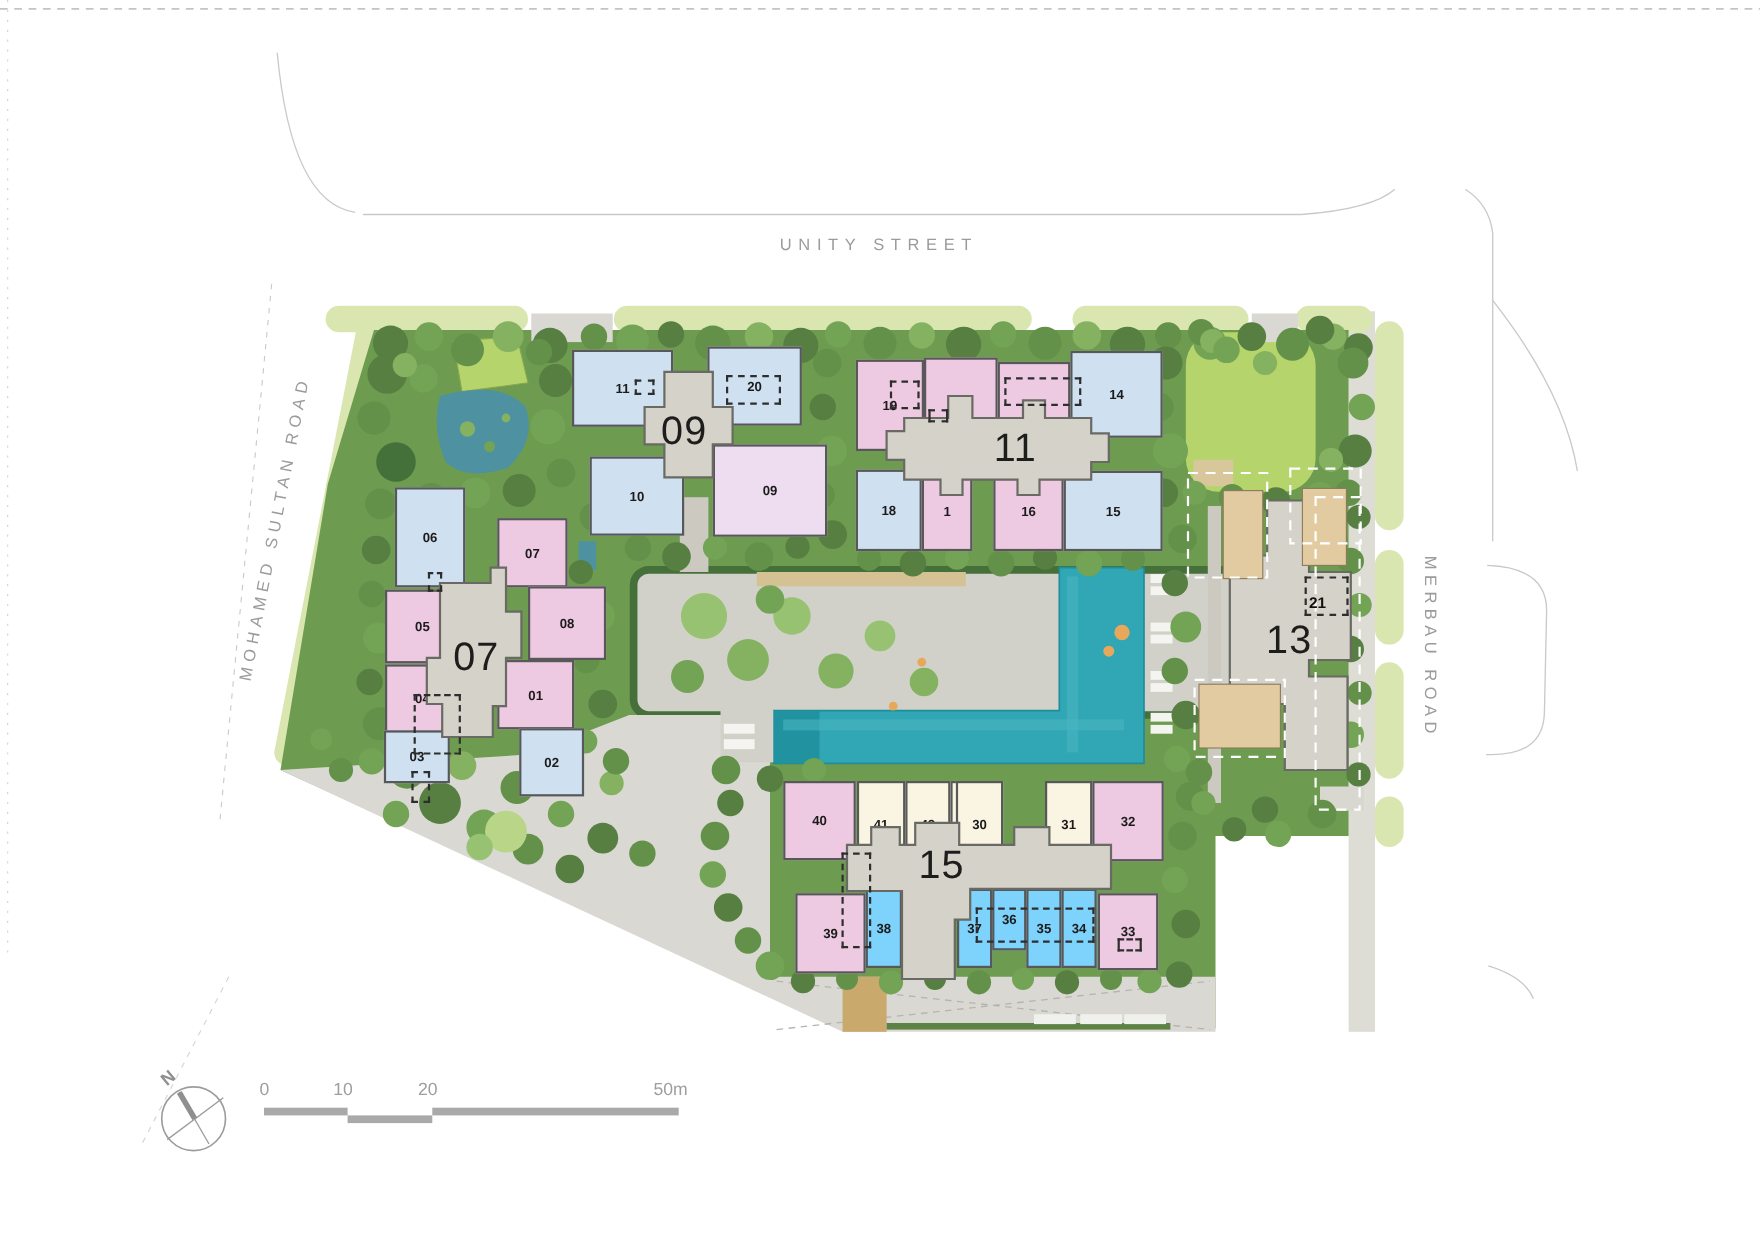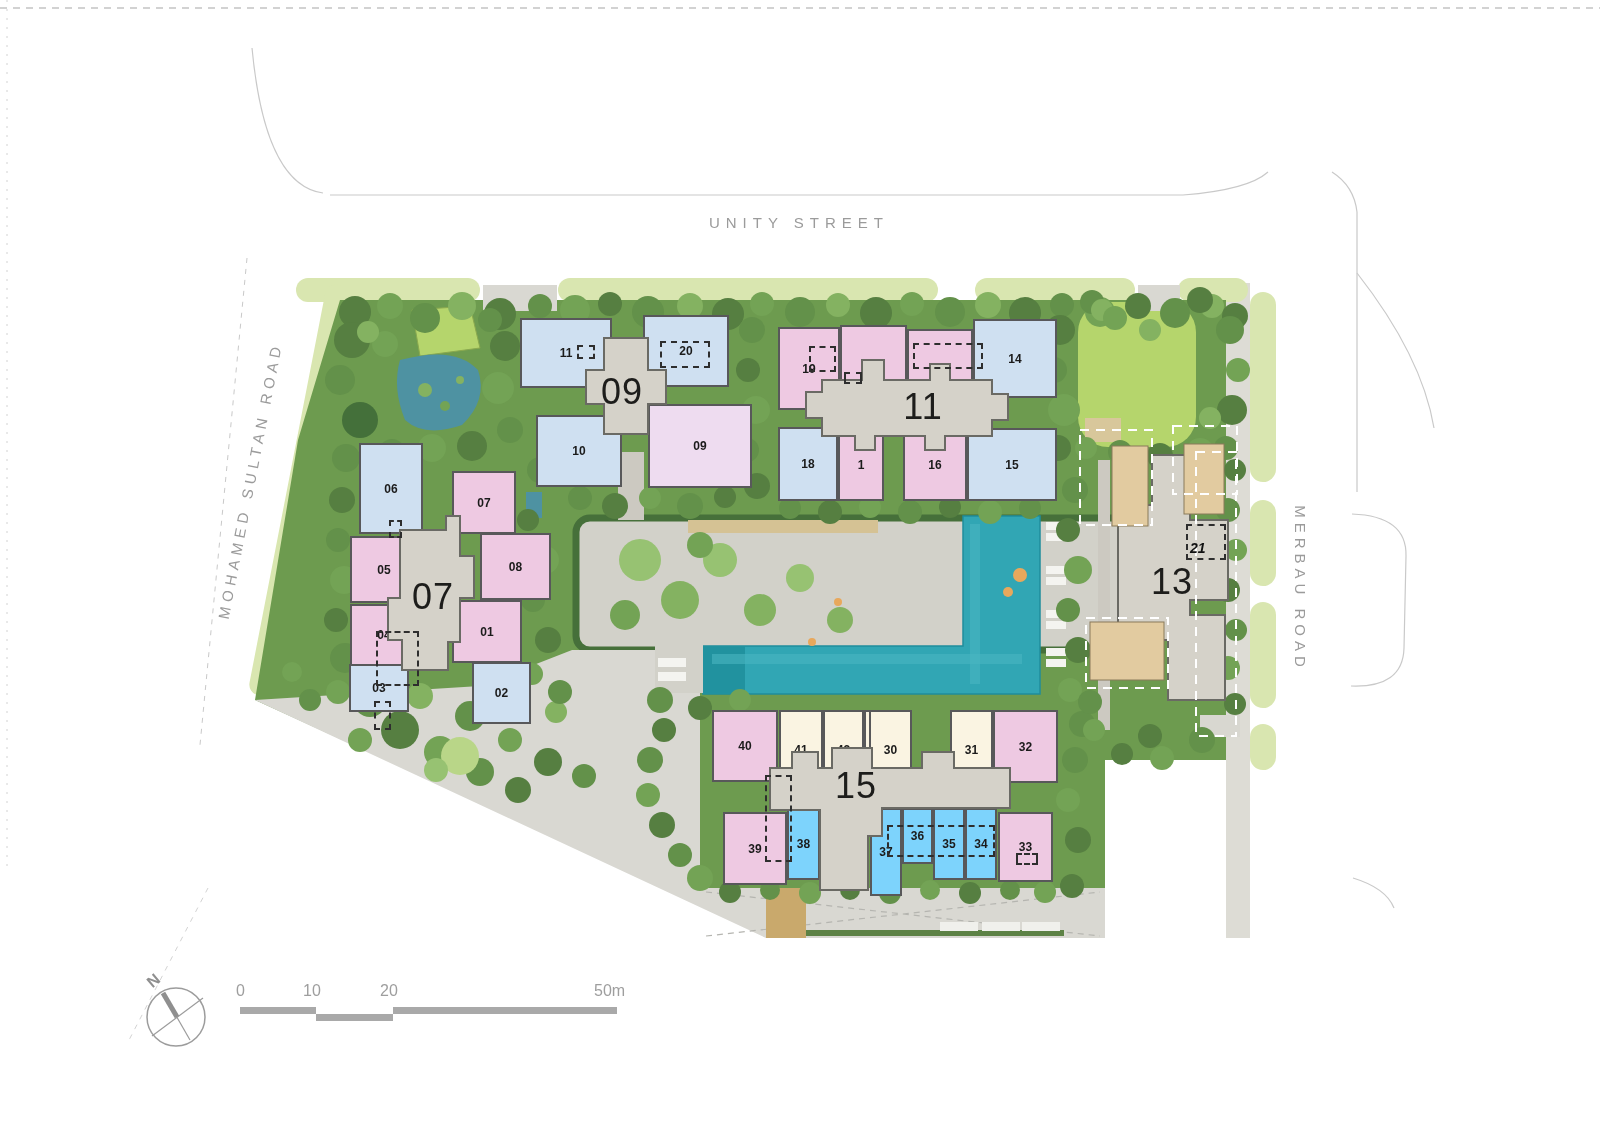"21" .mini-label { font-style: italic -> none }
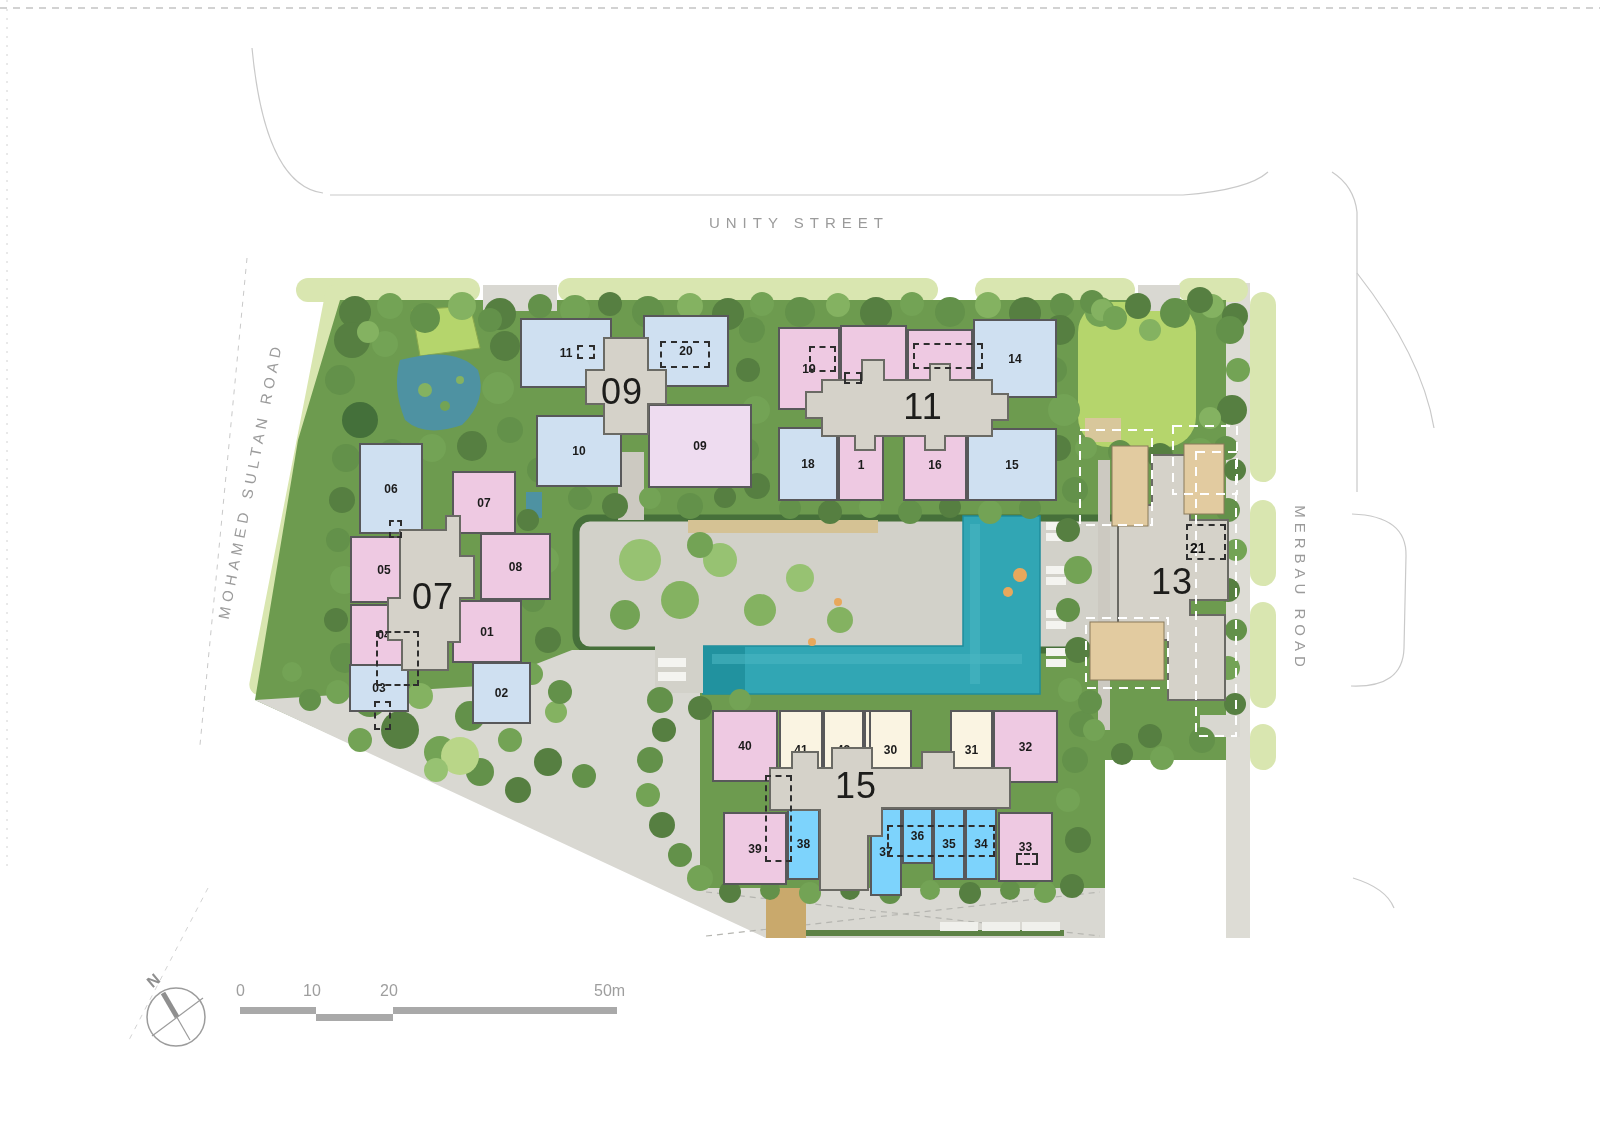"37" div.unit { height: 88px -> 72px }
